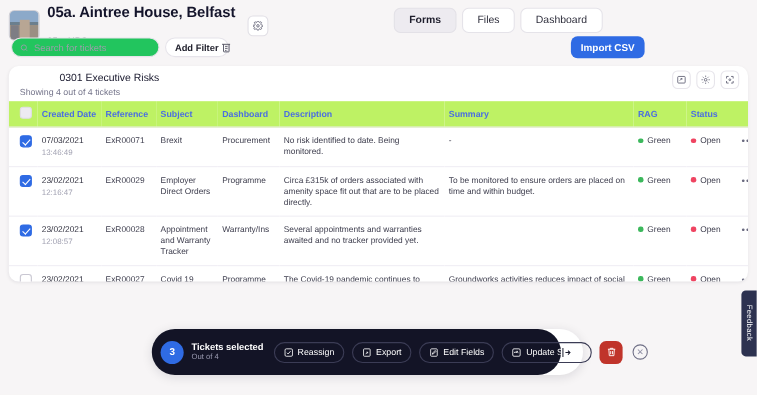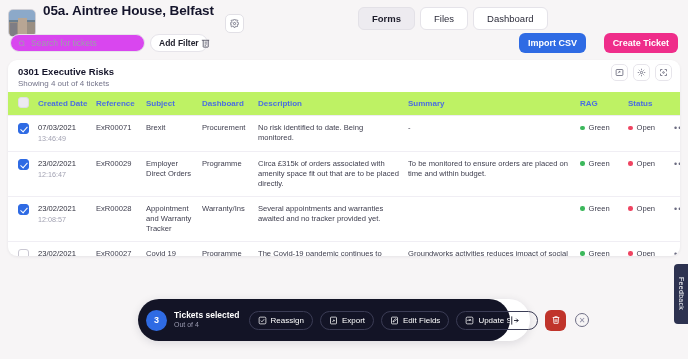"Search for tickets" .searchwrap { background: #d946ef -> #22c55e }
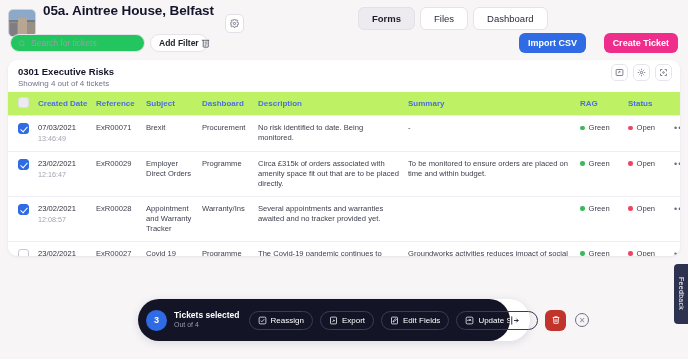"Create Ticket" button.btn-primary { html: <button>Create Ticket</button> -> none }
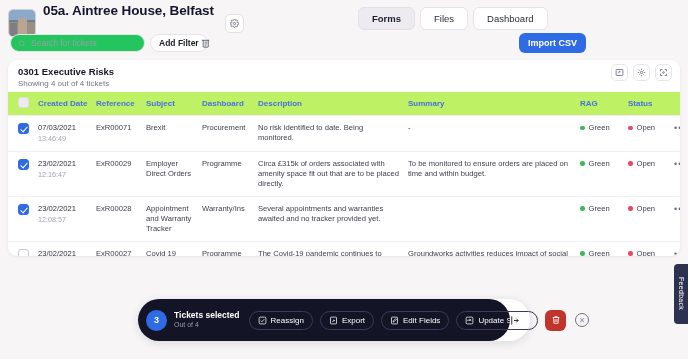"0301 Executive Risks" .card-title { font-weight: bold -> normal; margin-left: none -> 36px }
